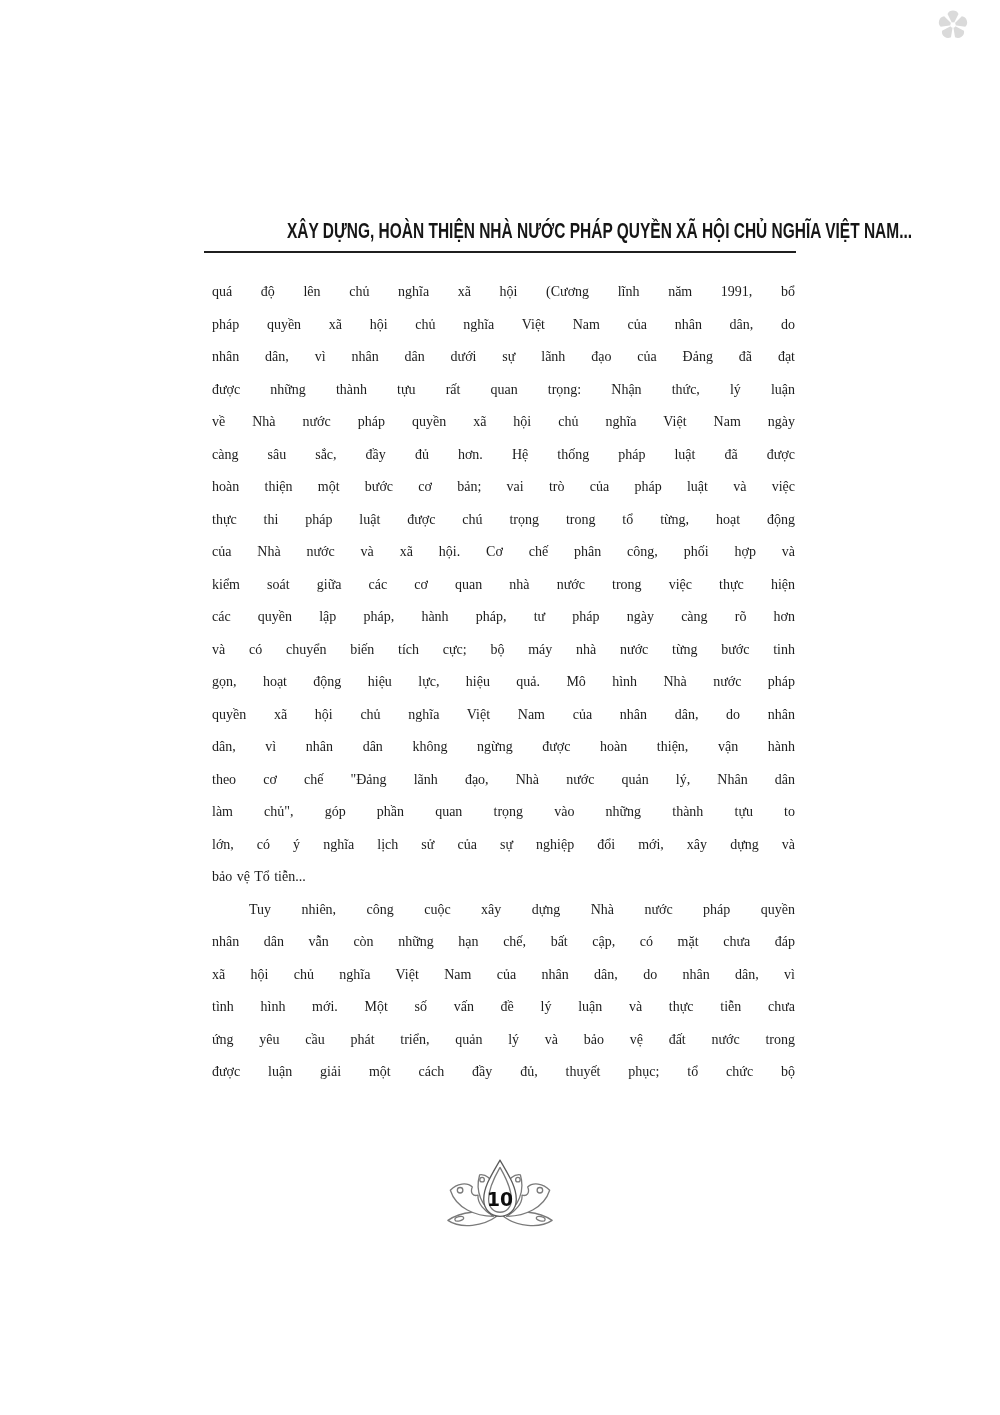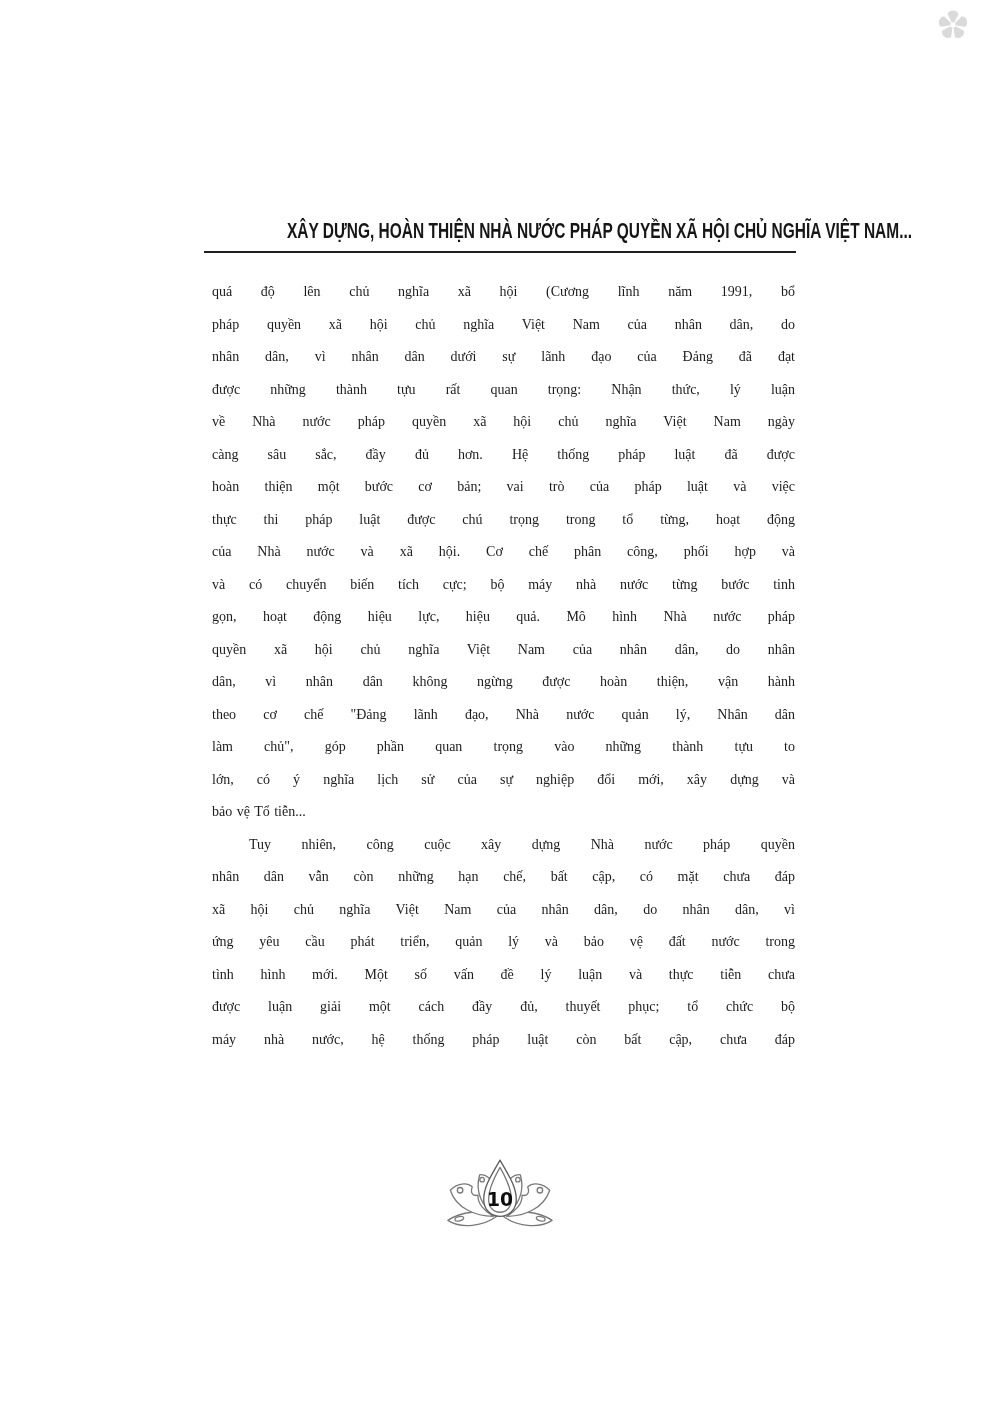"kiểm soát giữa các cơ" div.line { html: none -> <div>kiểm soát giữa các cơ quan nhà nước trong việc thực hiện</div> }
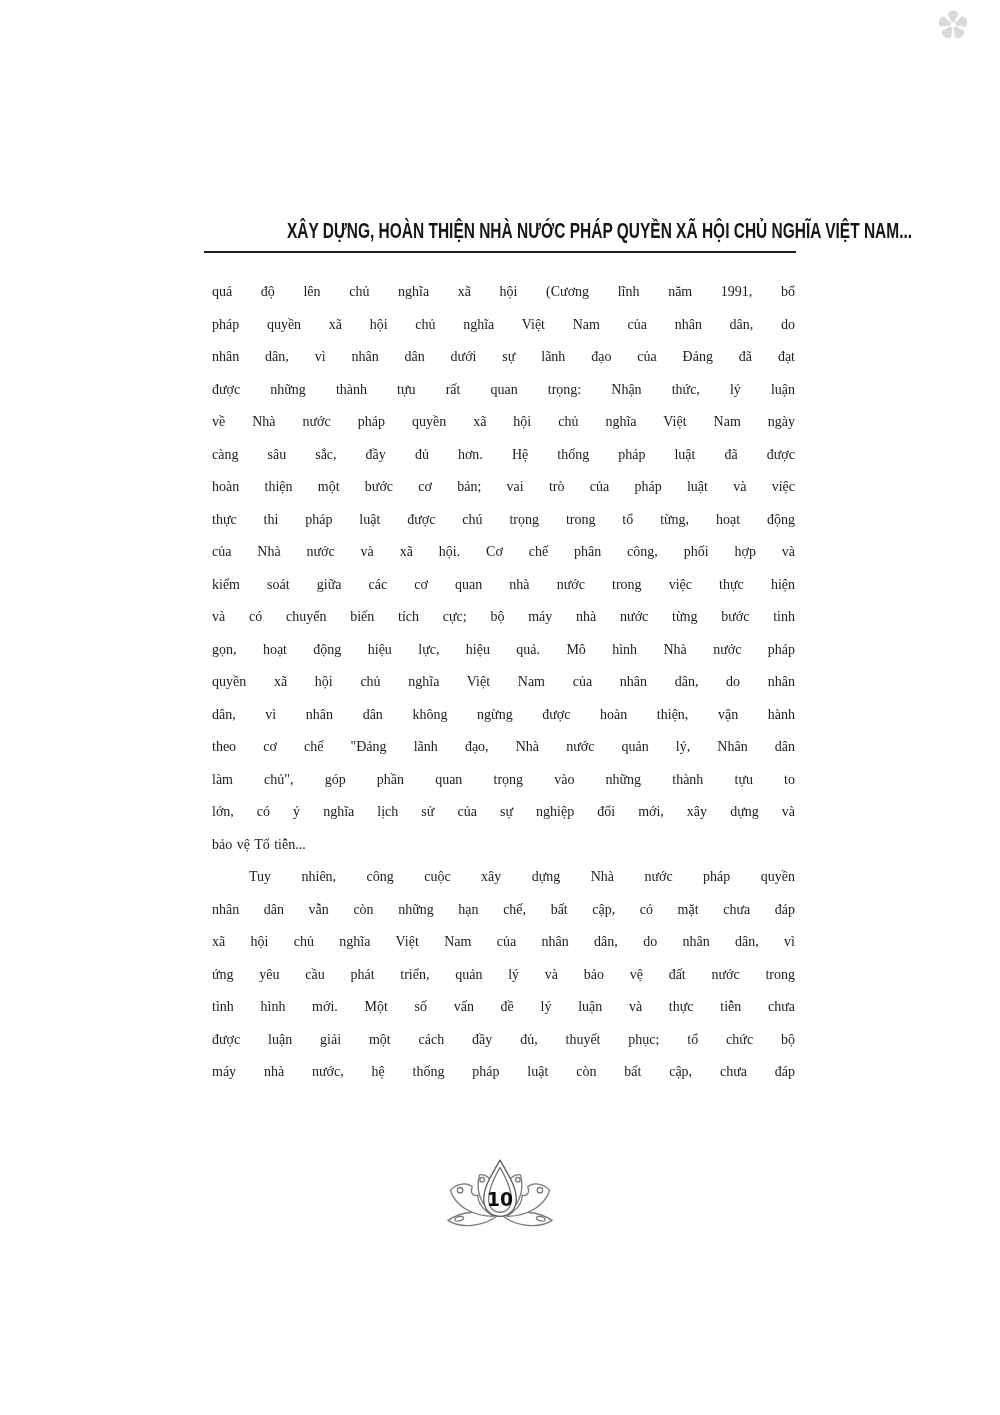"các quyền lập pháp, hành" div.line { html: none -> <div>các quyền lập pháp, hành pháp, tư pháp ngày càng rõ hơn</div> }
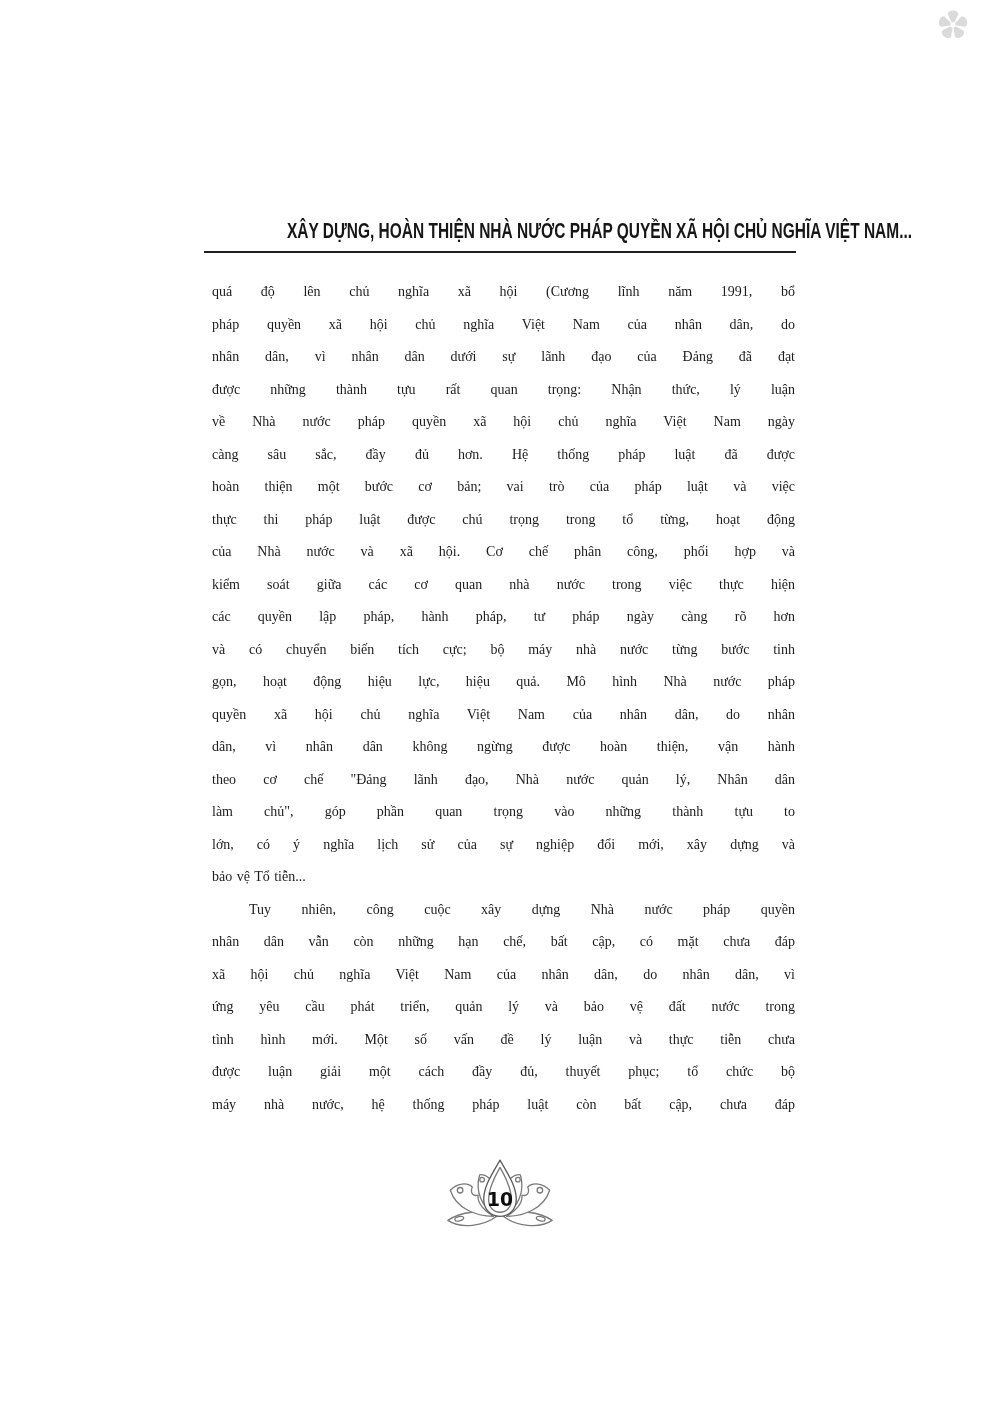"ứng yêu cầu phát triển," div.line { order: before "tình hình mới. Một số" -> after "tình hình mới. Một số" }
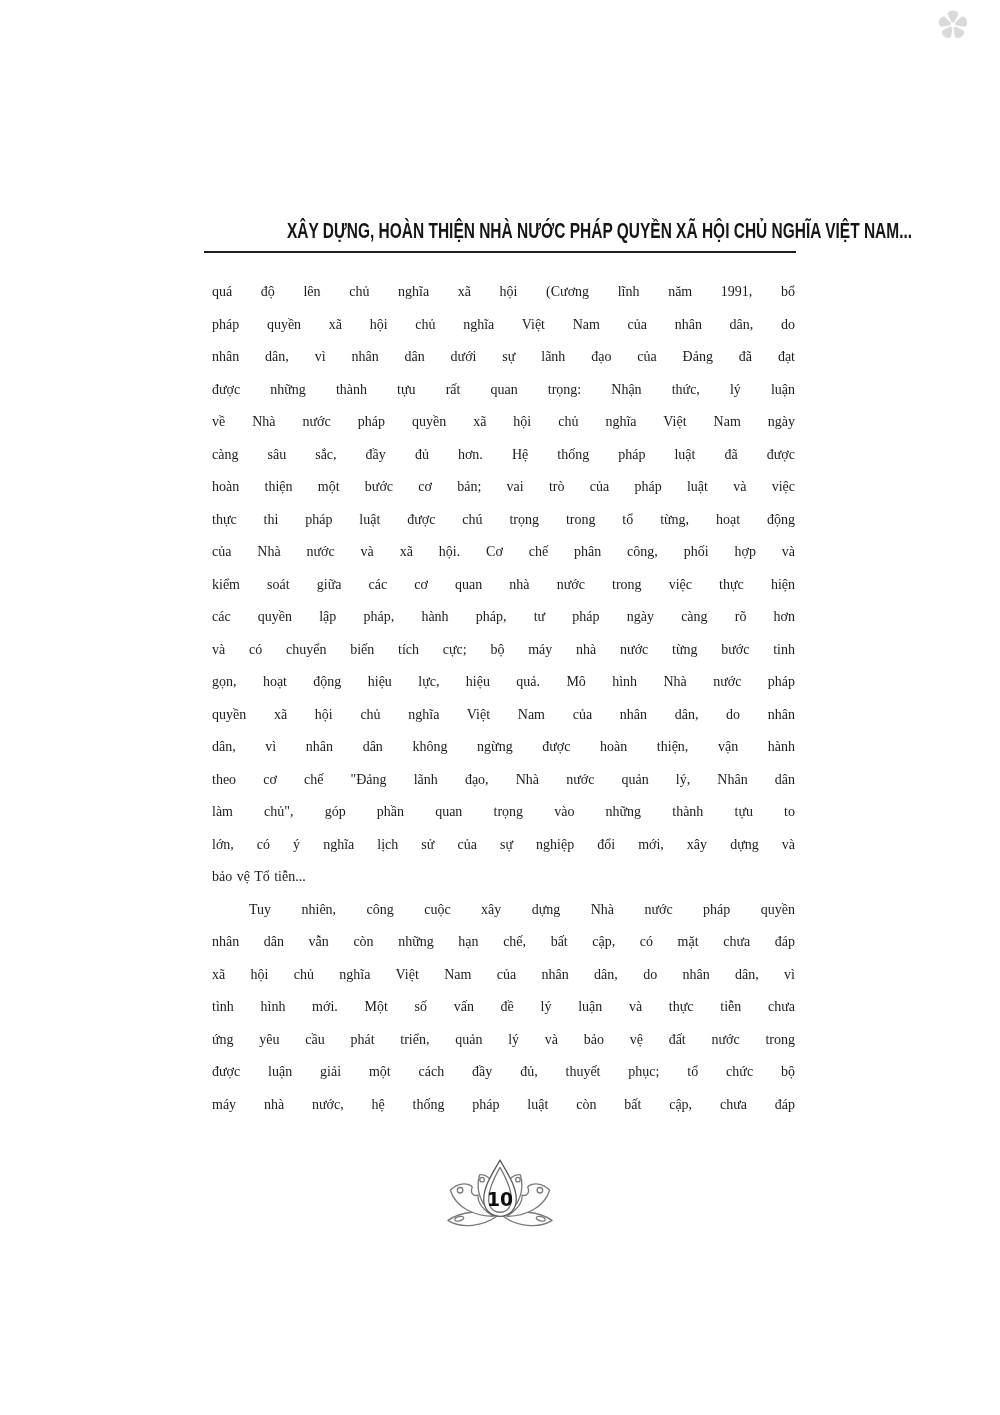"máy nhà nước, hệ thống" div.line { html: <div>máy nhà nước, hệ thống pháp luật còn bất cập, chưa đáp</div> -> none }
